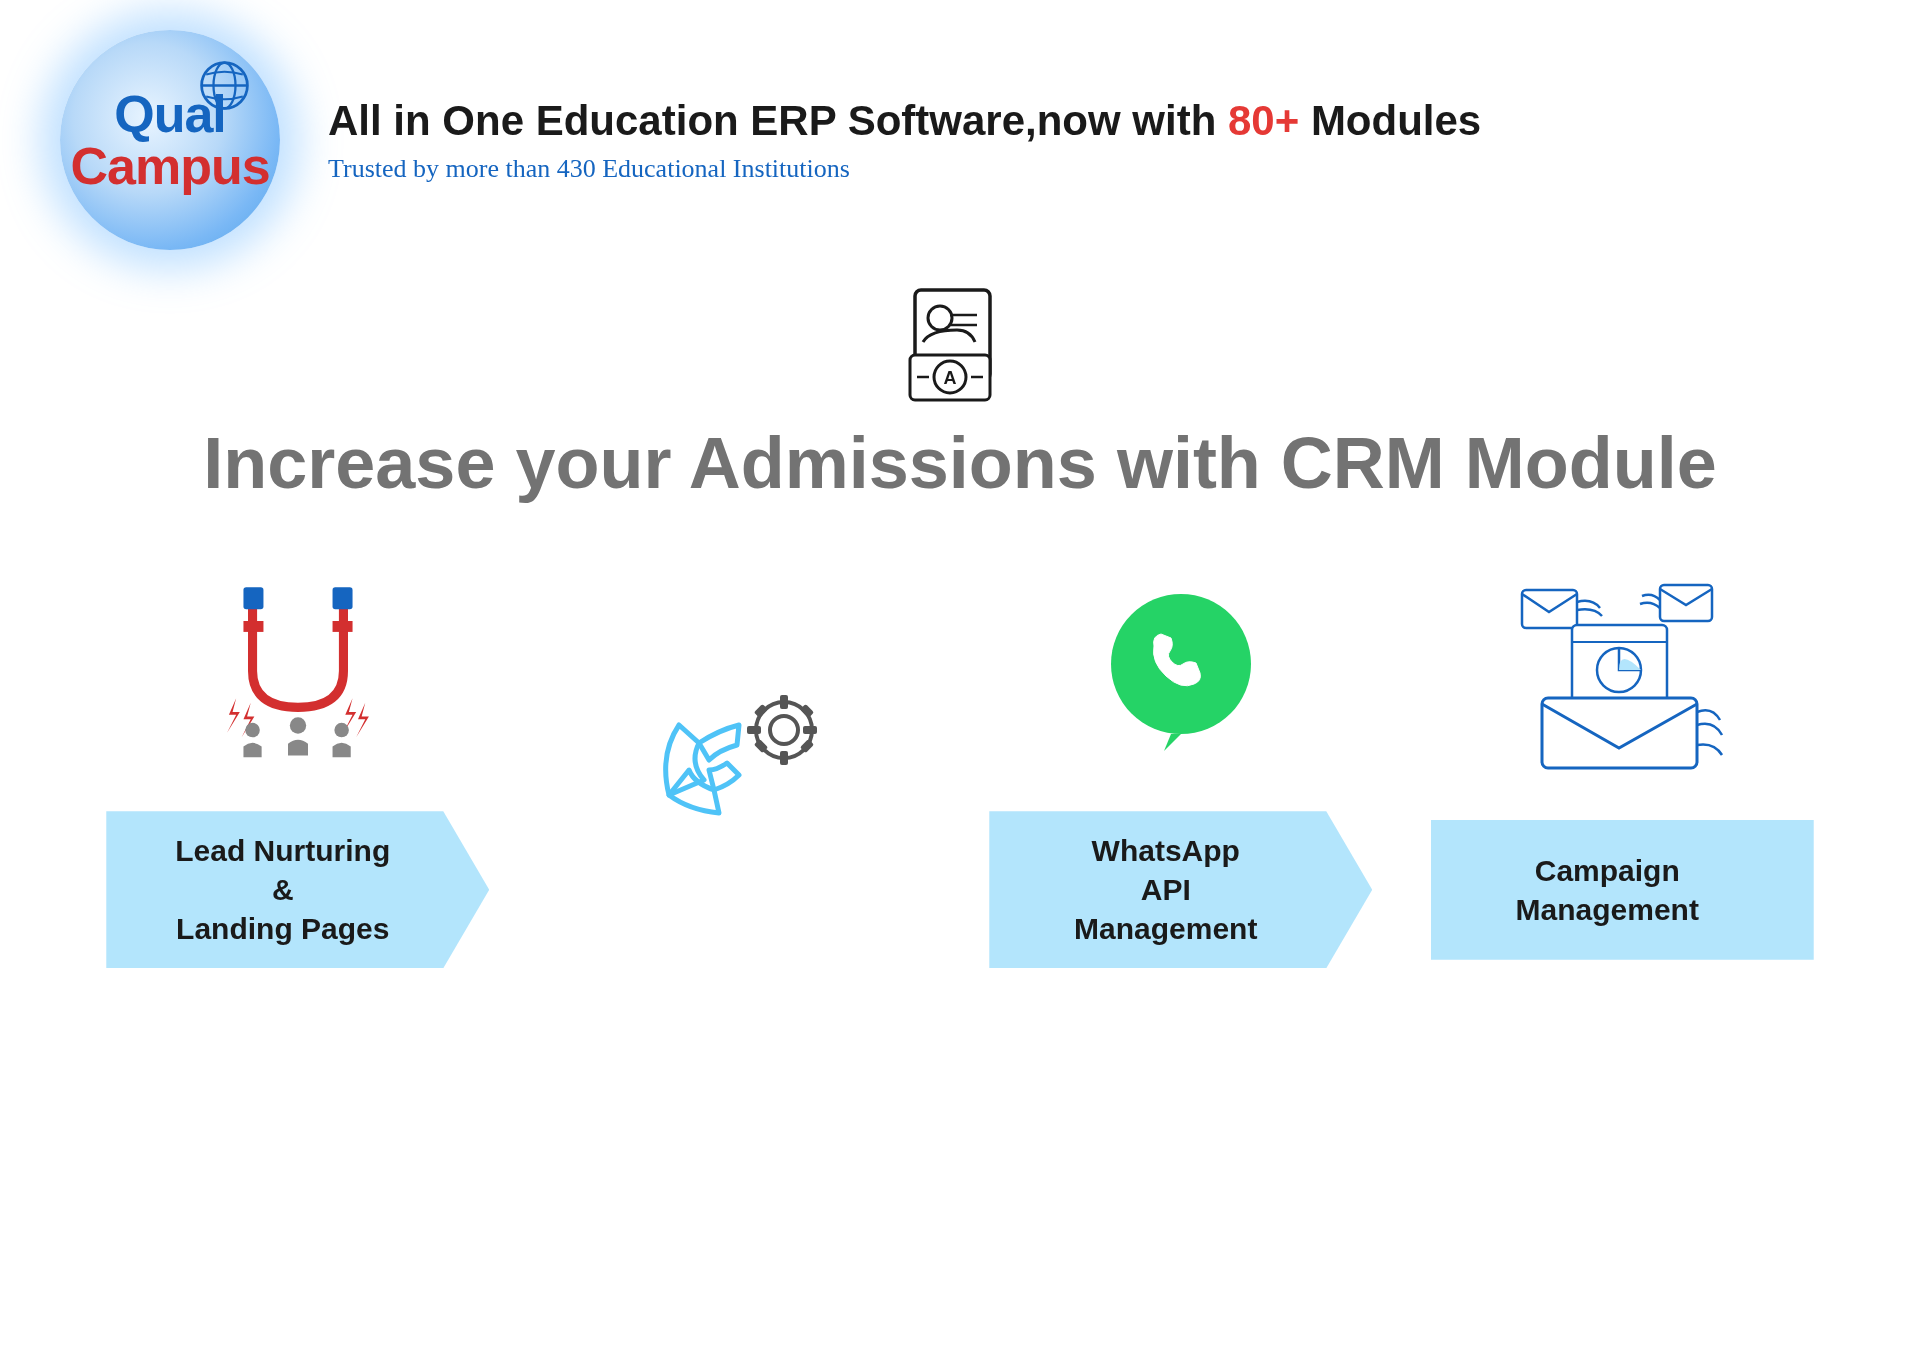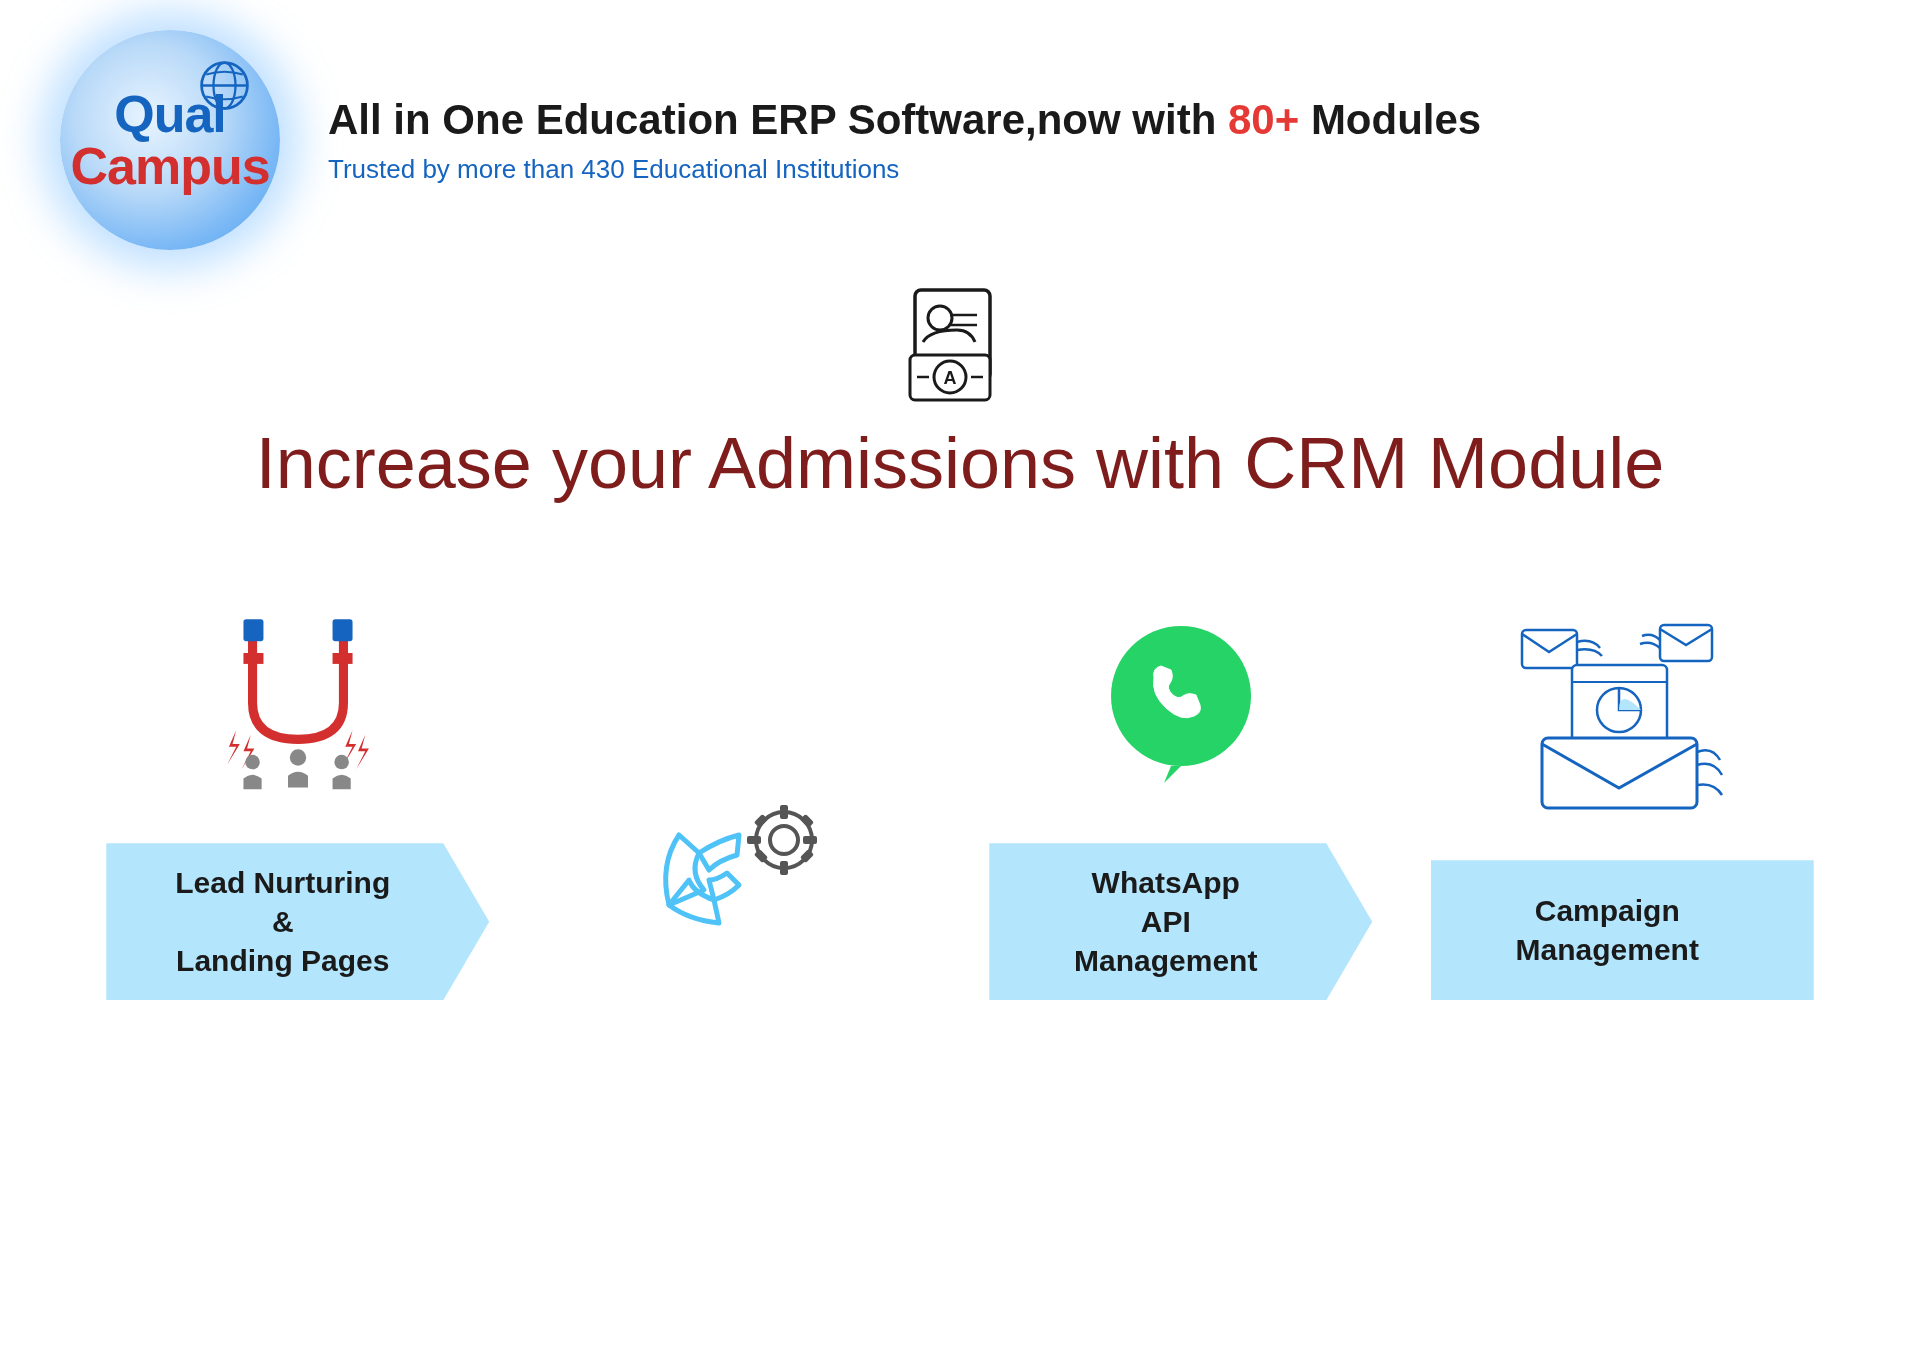"Trusted by more than 430" .header-subtitle { font-family: none -> Liberation Serif, serif }
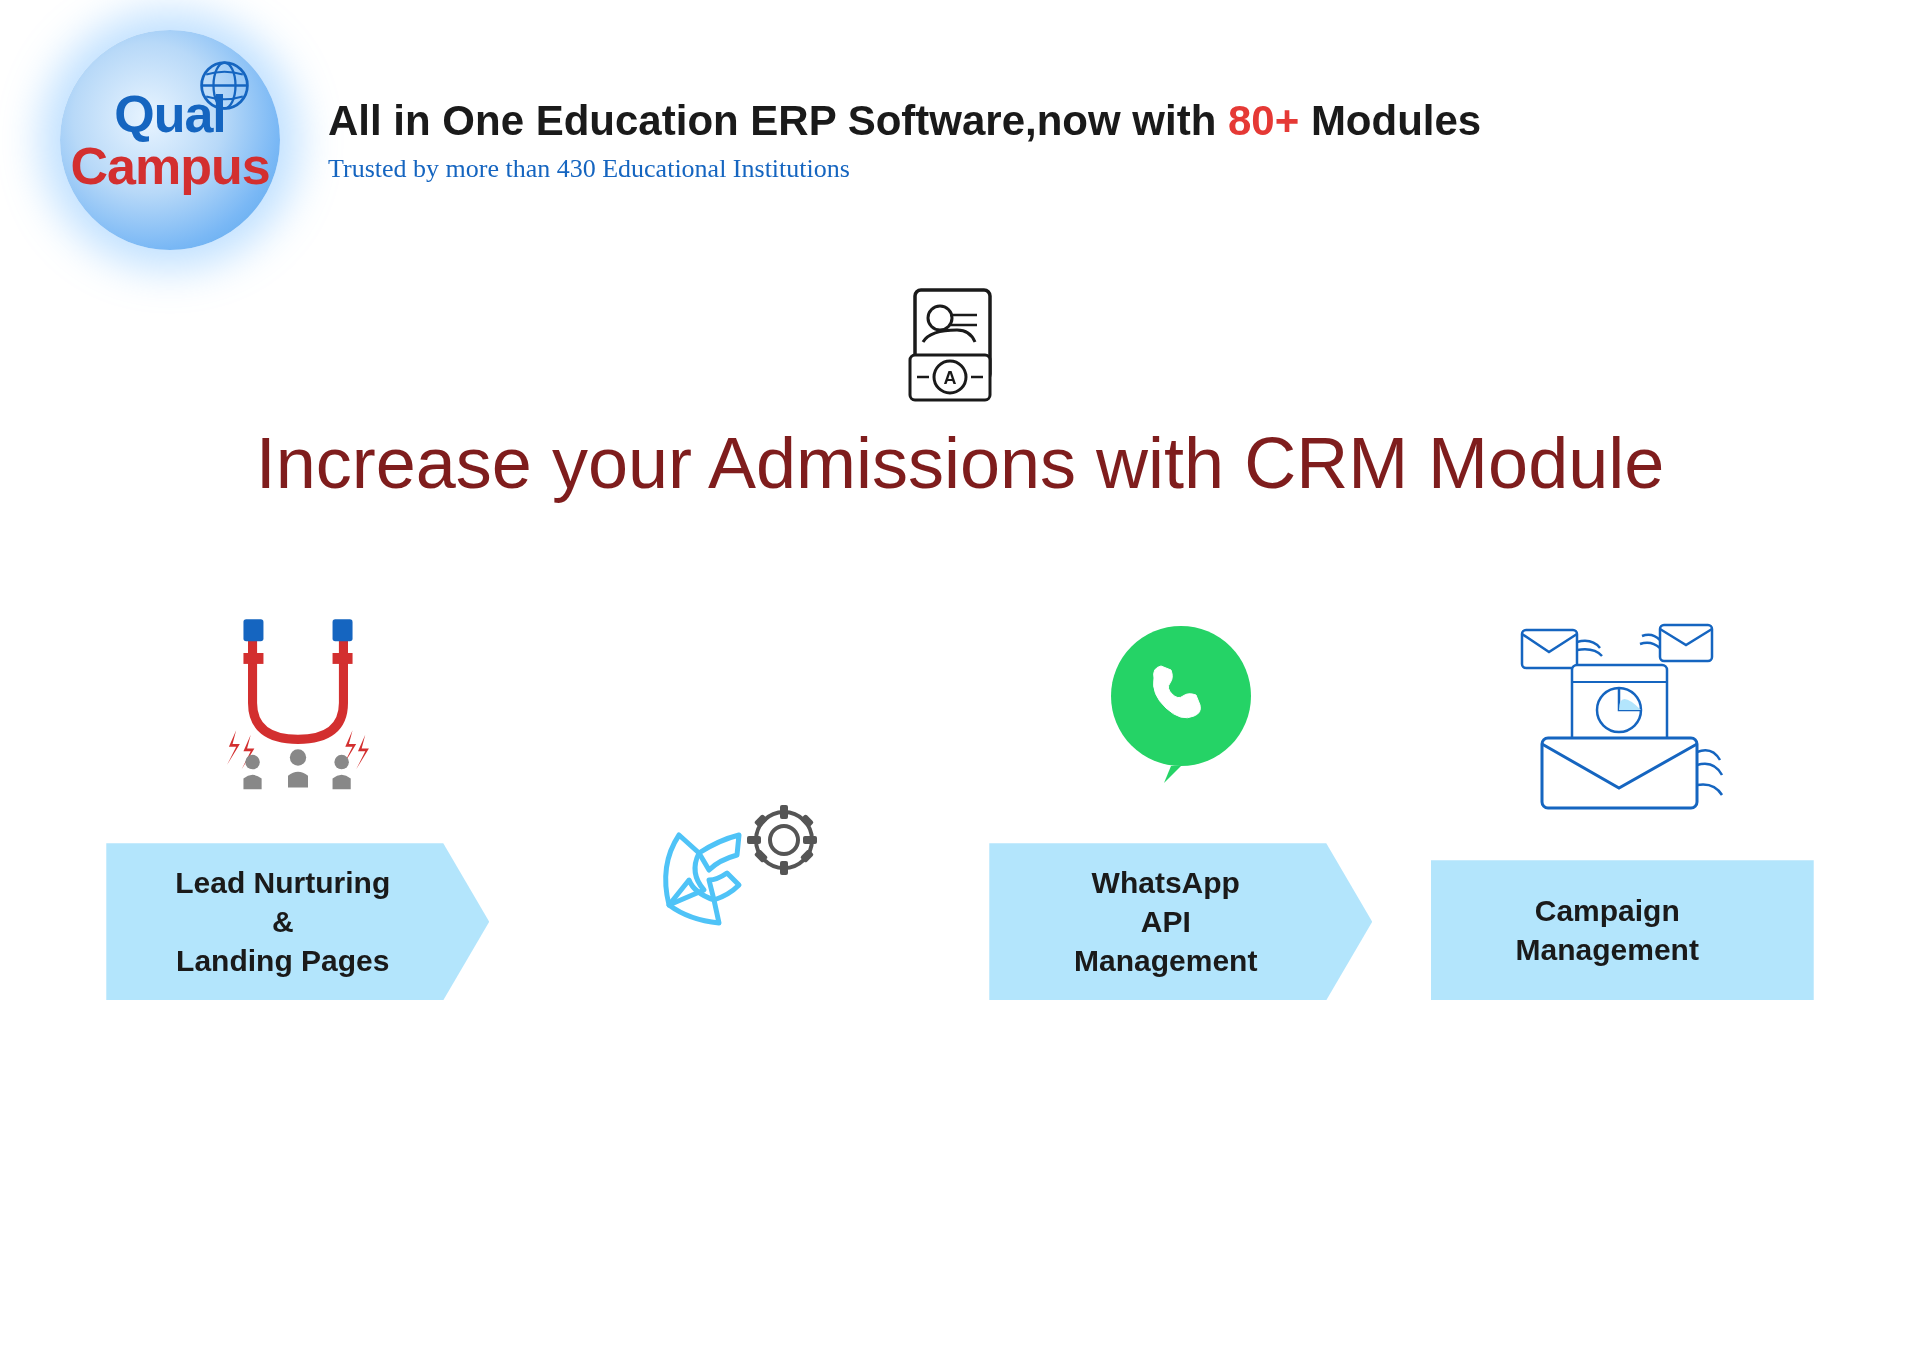"Increase your Admissions with CRM" .main-heading { color: #7f1d1d -> #737373; font-weight: 400 -> 700; margin-bottom: 60px -> 28px }
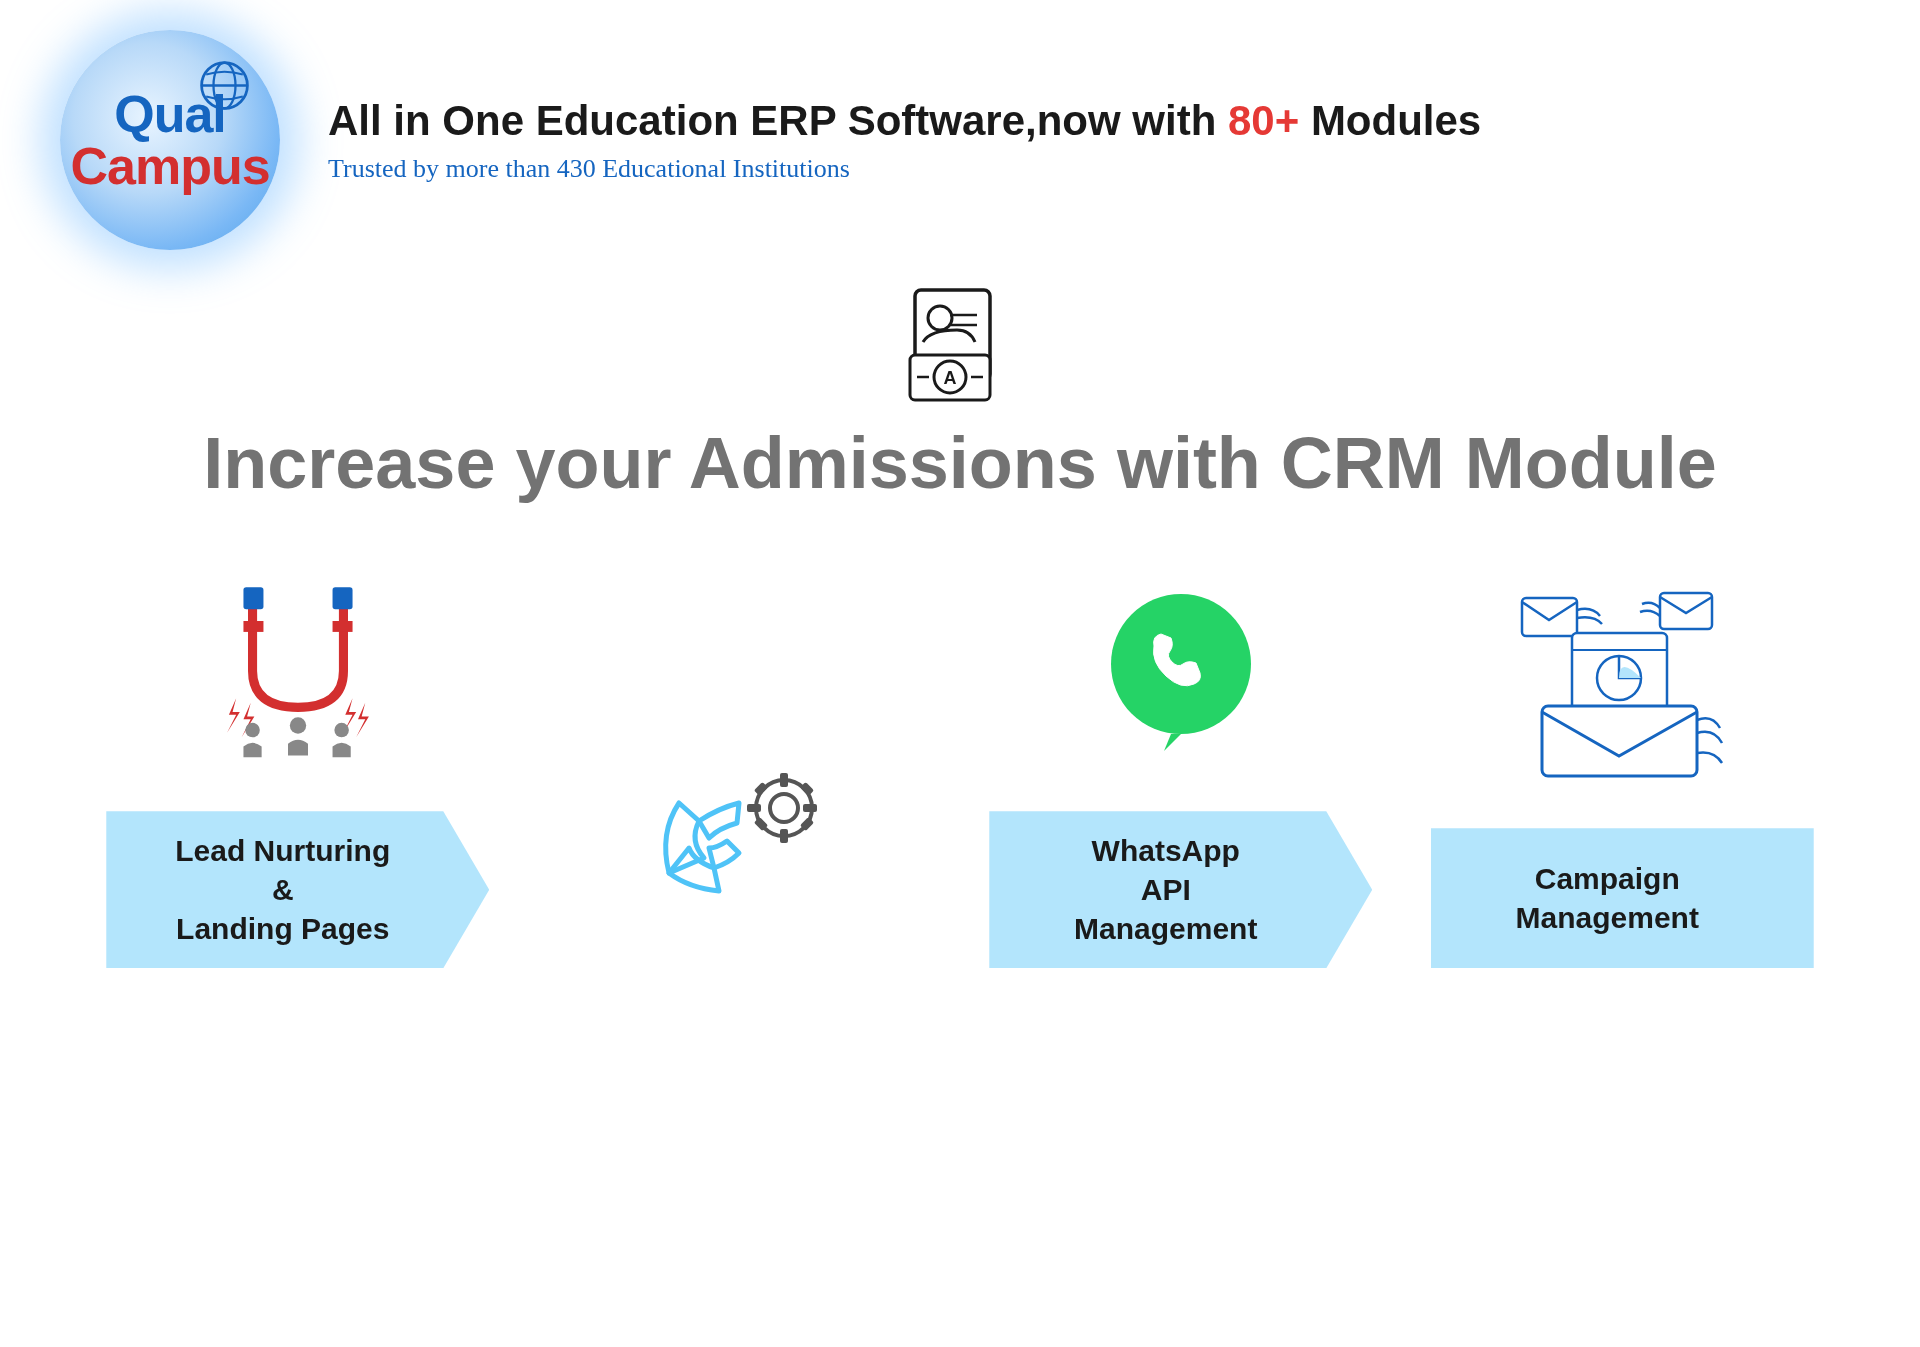"Lead Nurturing" .features-row { align-items: flex-end -> center }
